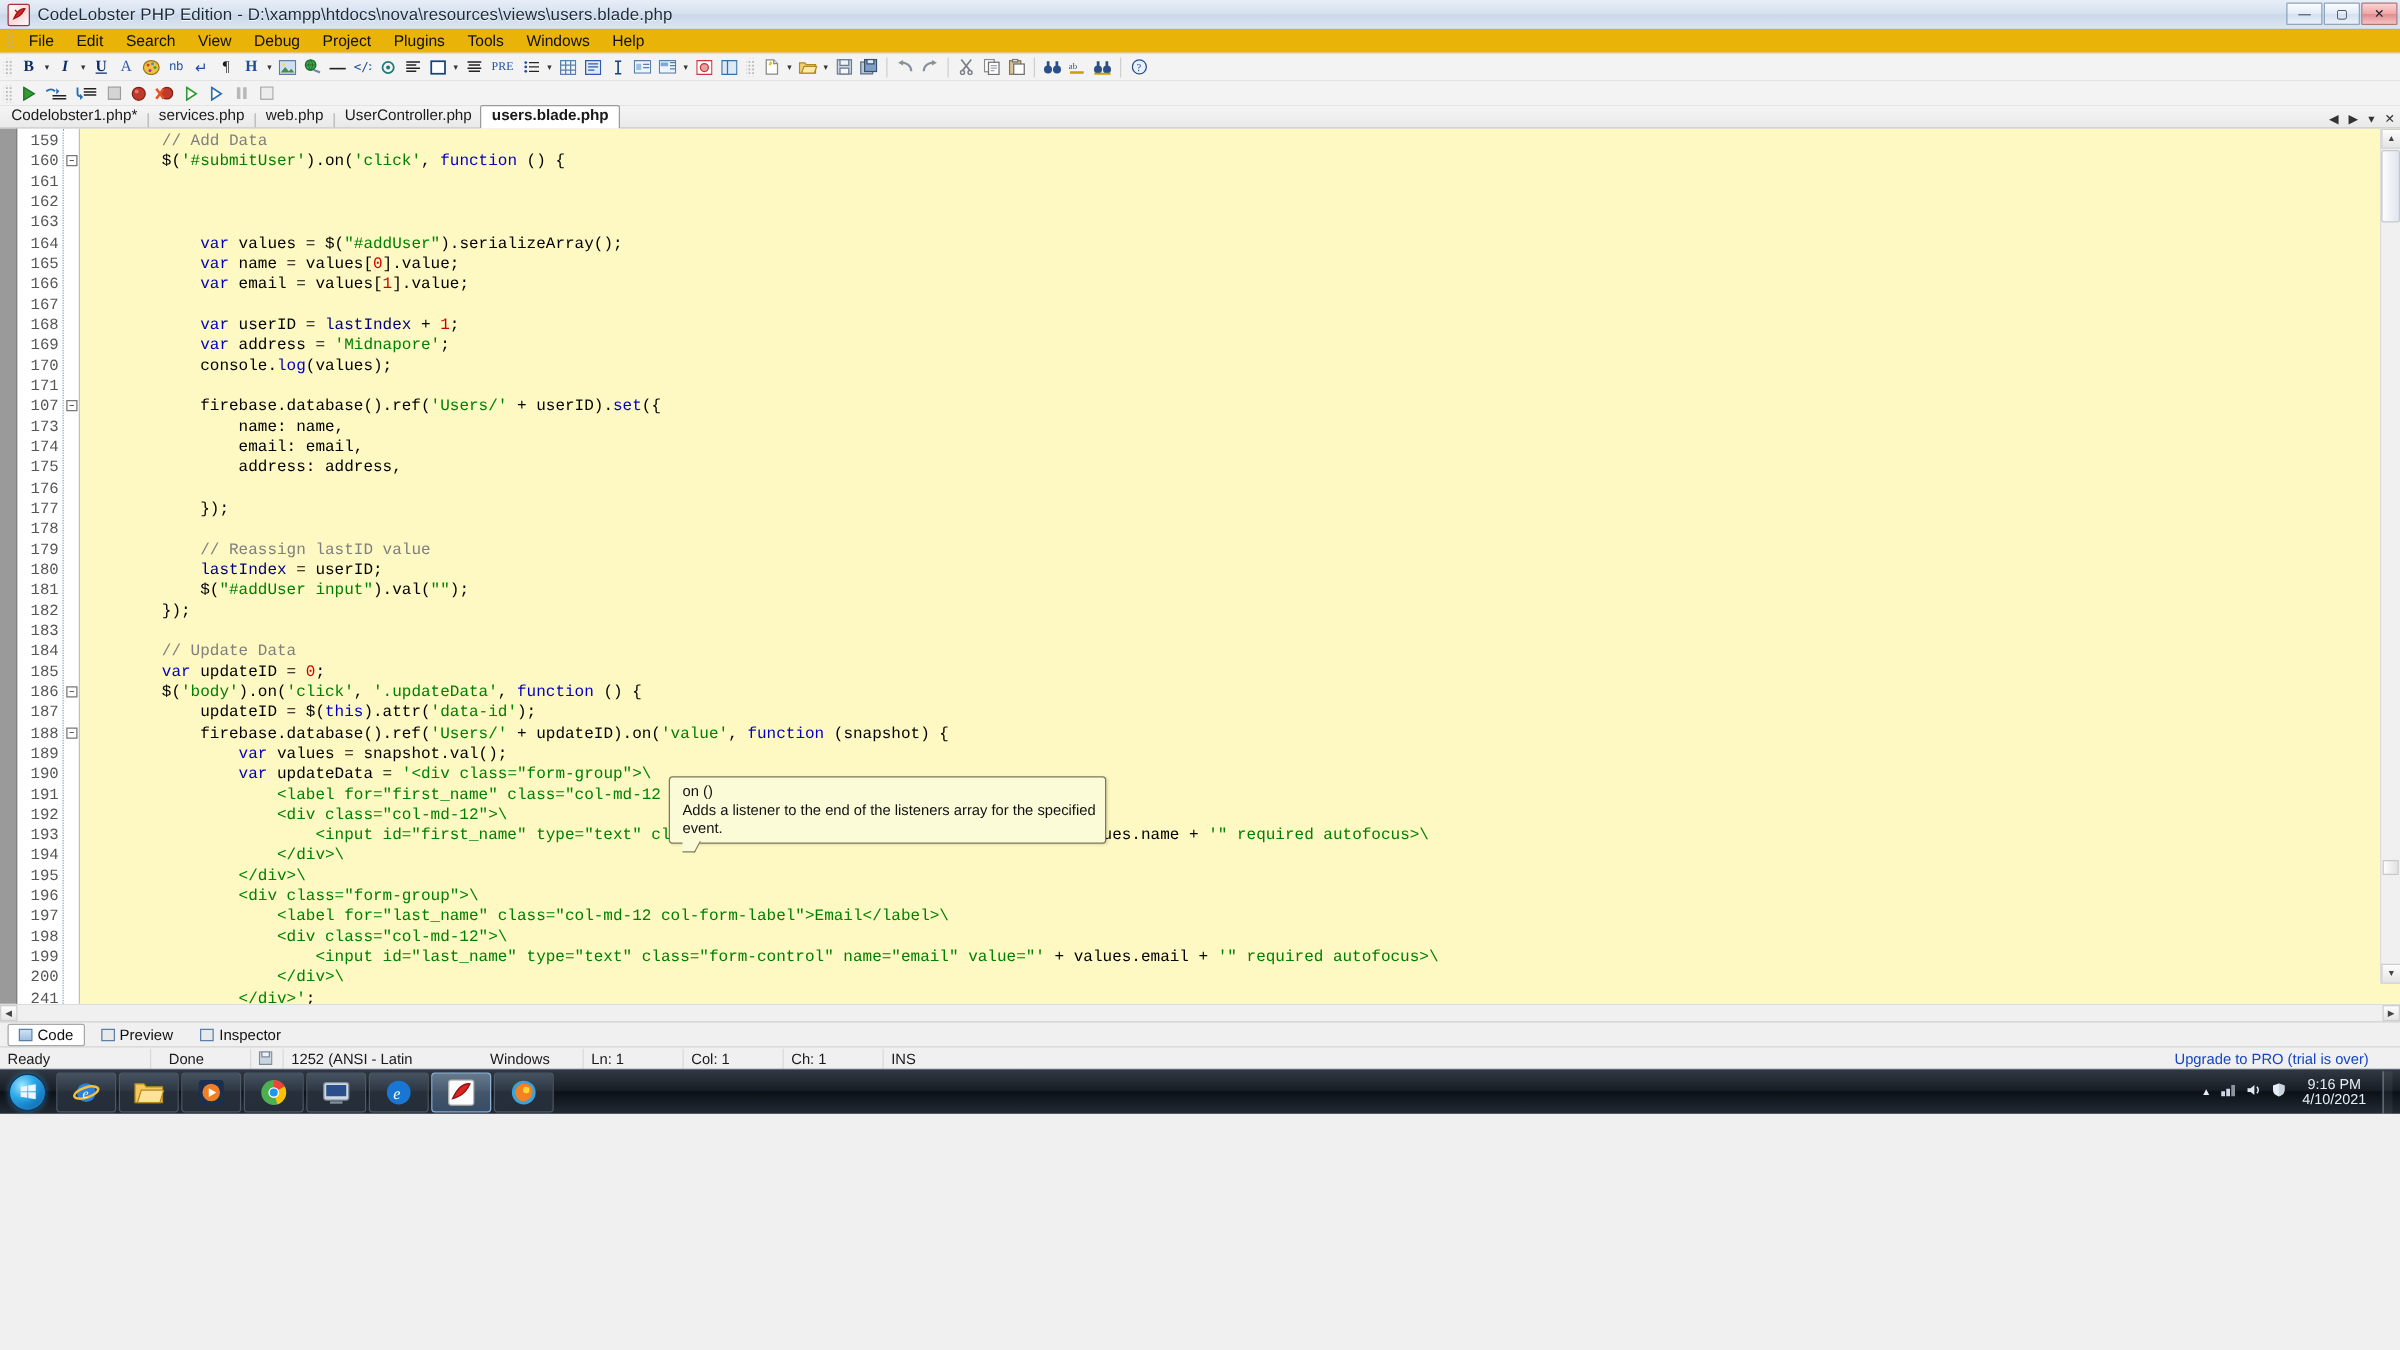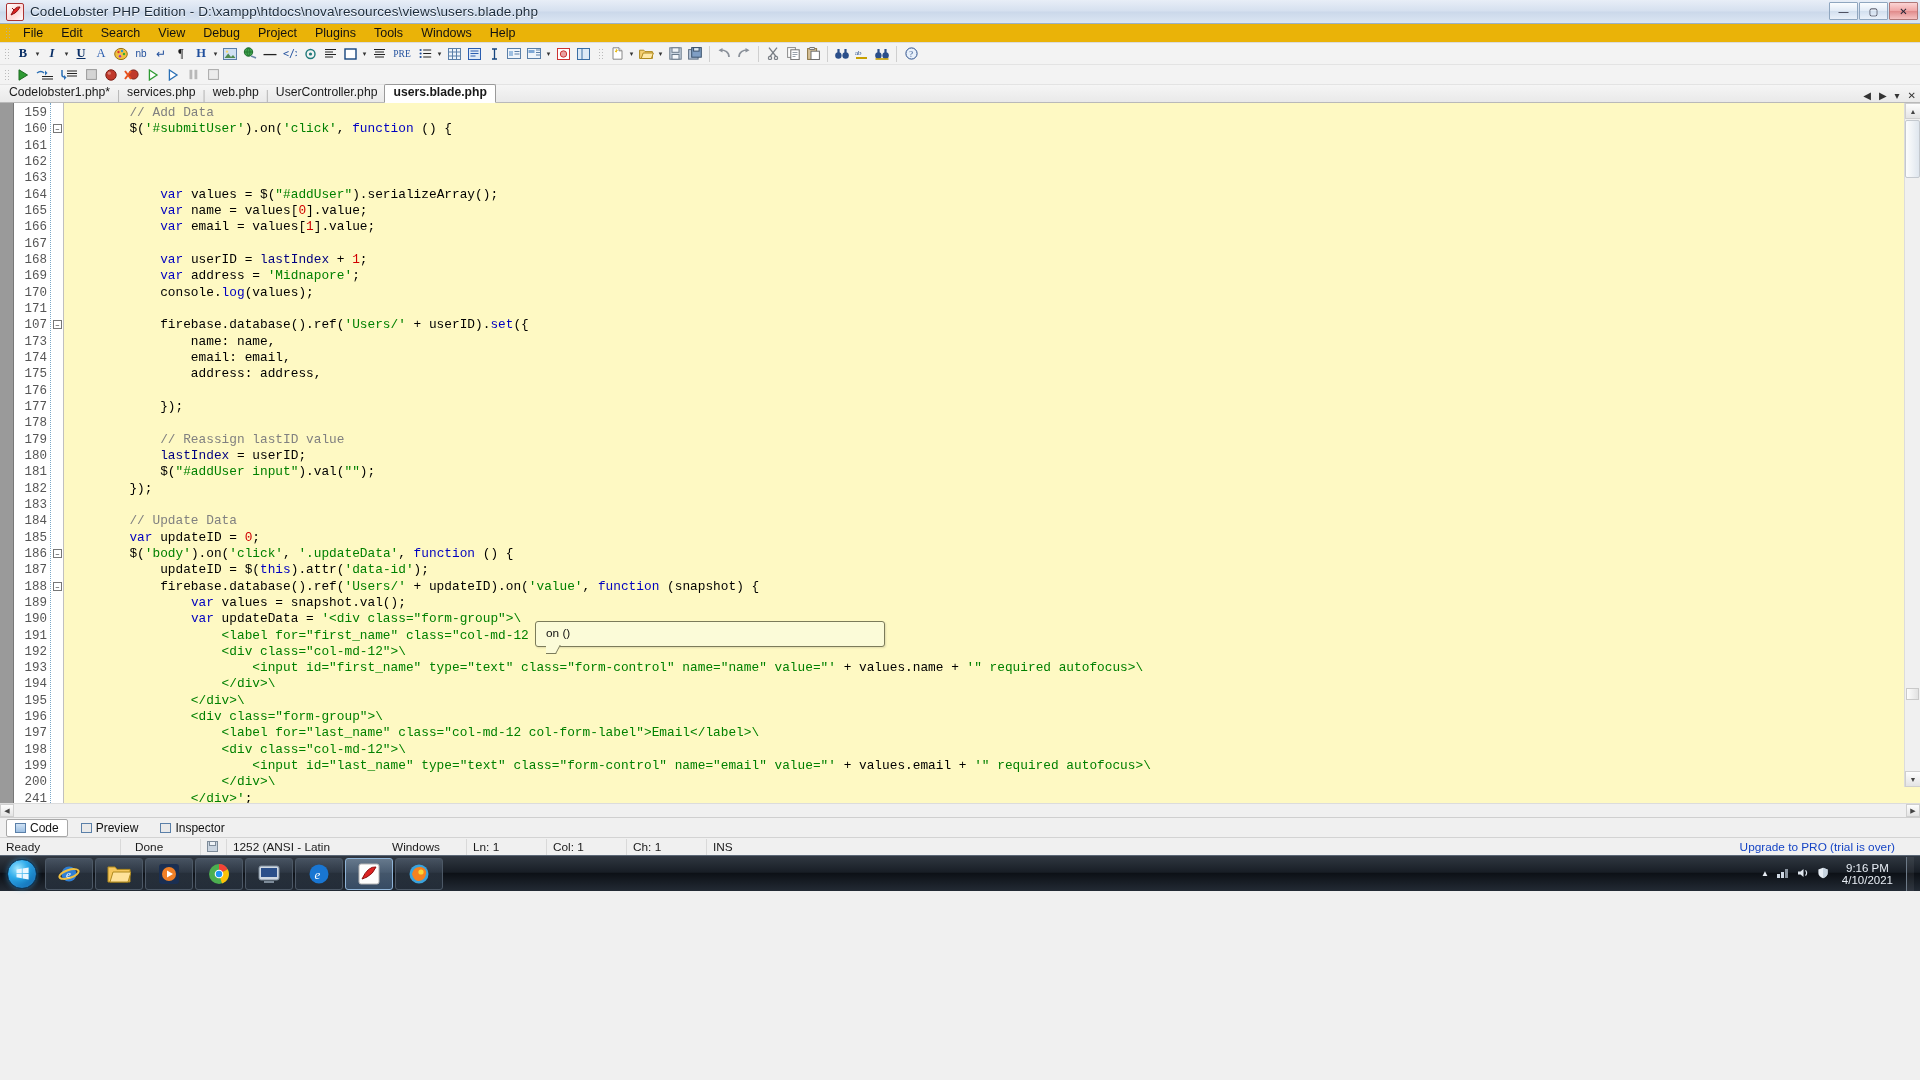"Adds a listener to the" div { html: none -> <div>Adds a listener to the end of the listeners array for the specified event.</div> }
